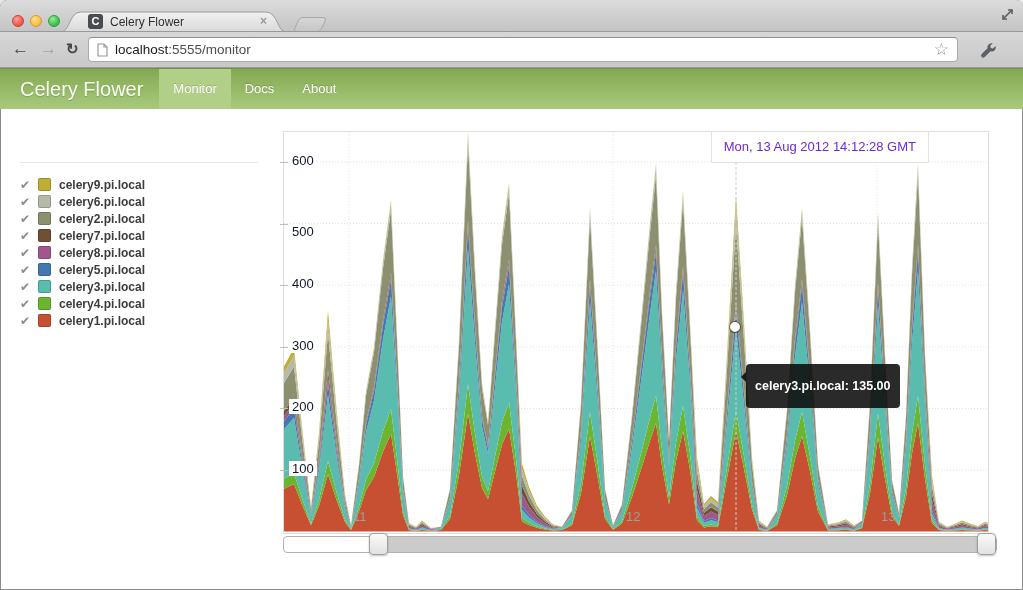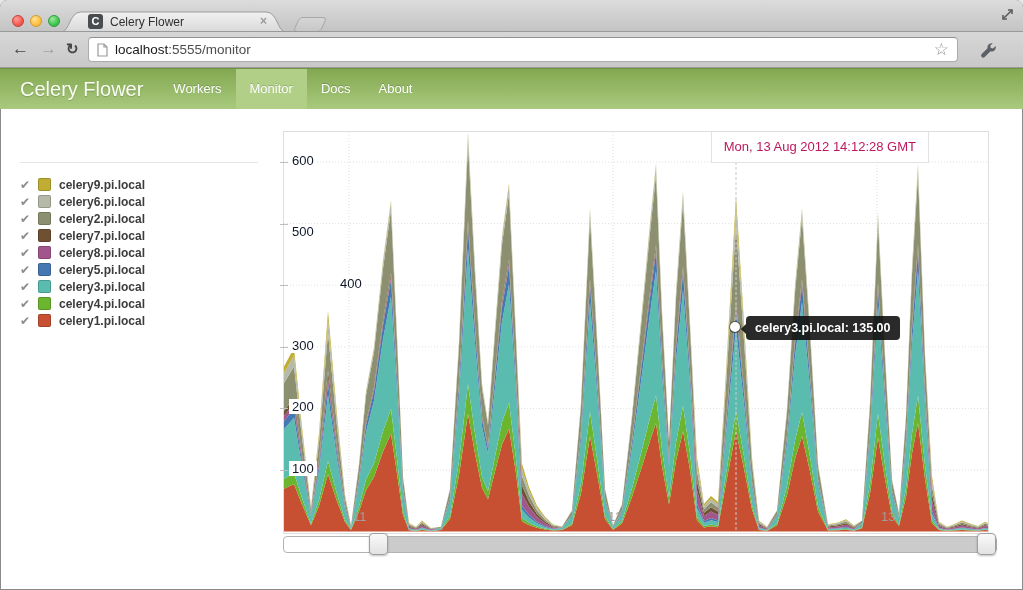"Workers" span.nav-item { html: <span>Workers</span> -> none }
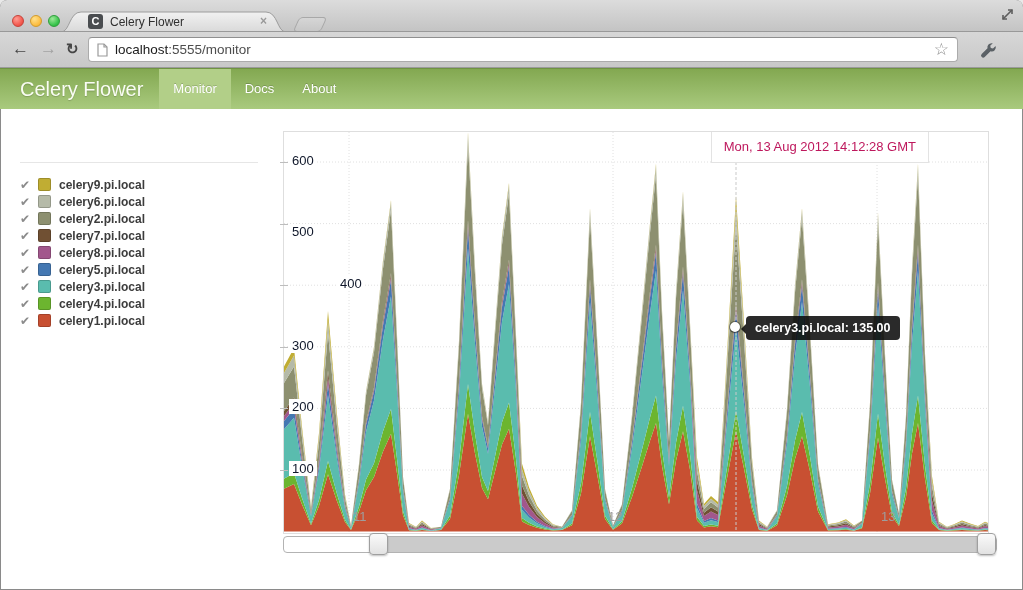"Mon, 13 Aug 2012 14:12:28" #timestamp-box { color: #be185d -> #6d28d9 }
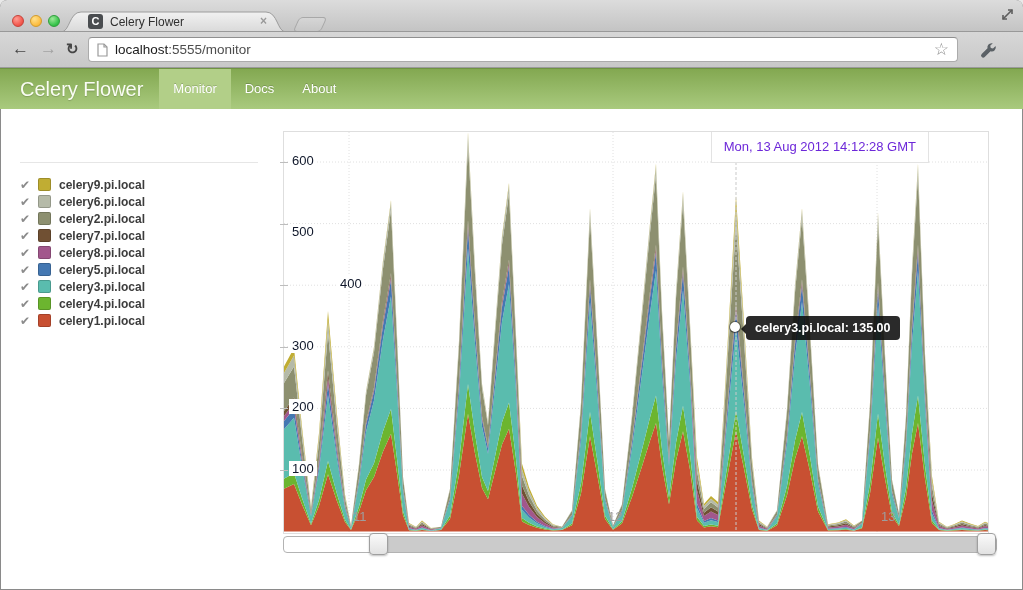"400" div.y-label { margin-left: 48px -> none }
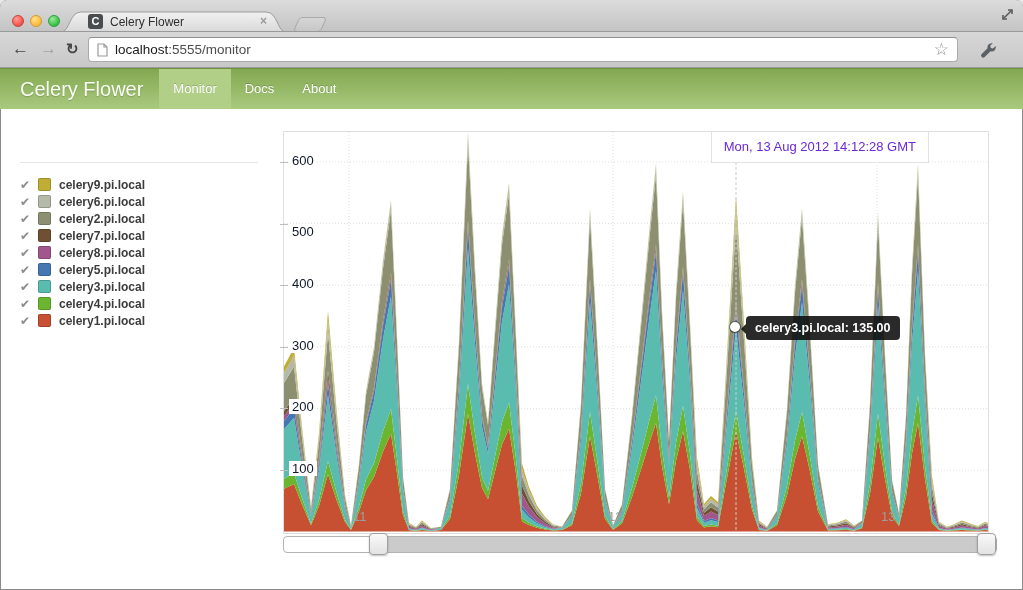"celery3.pi.local: 135.00" #tooltip { margin-top: none -> 48px; padding: 5px 9px -> 15px 9px }
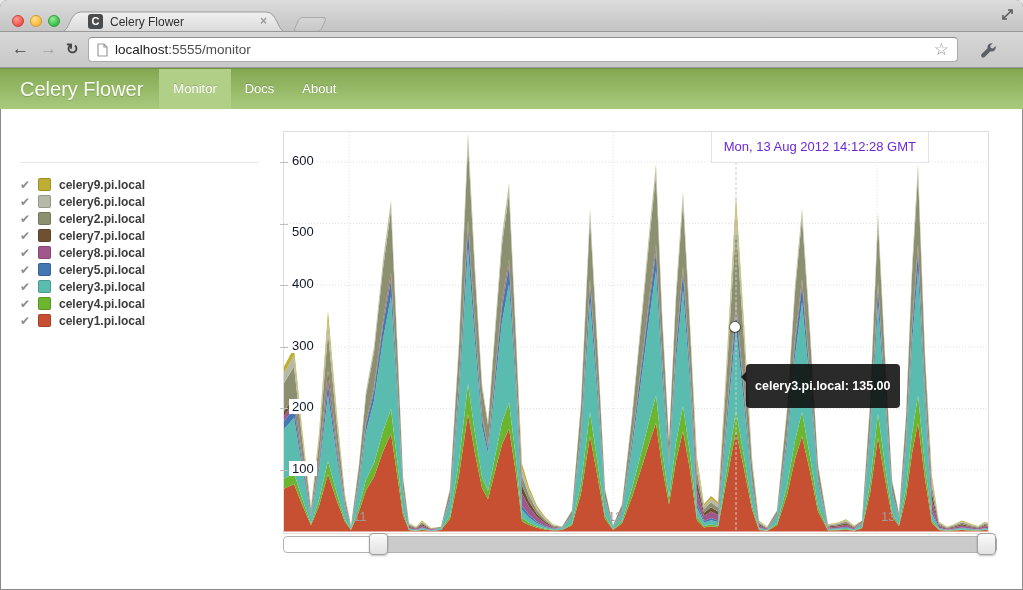"12" div.x-label { left: 324px -> 342px }
